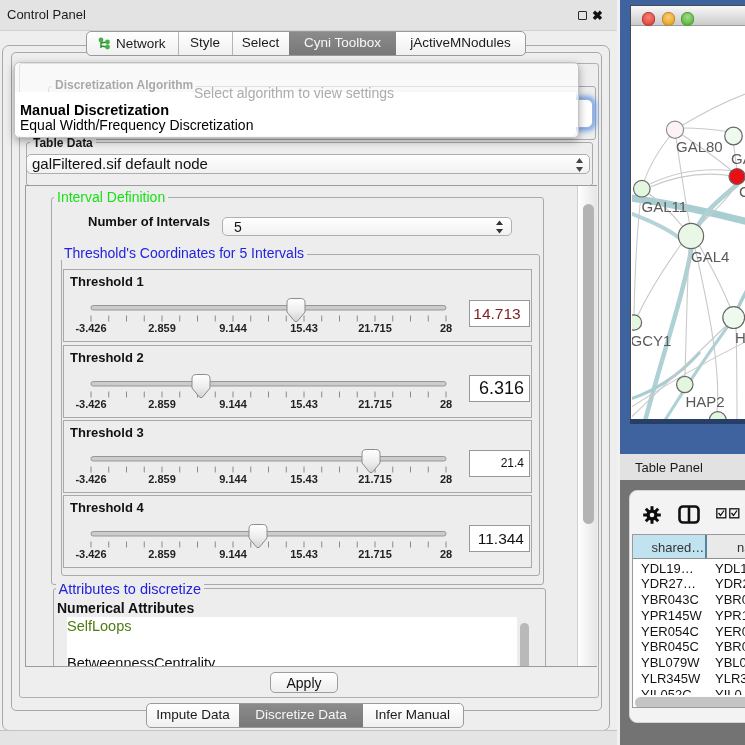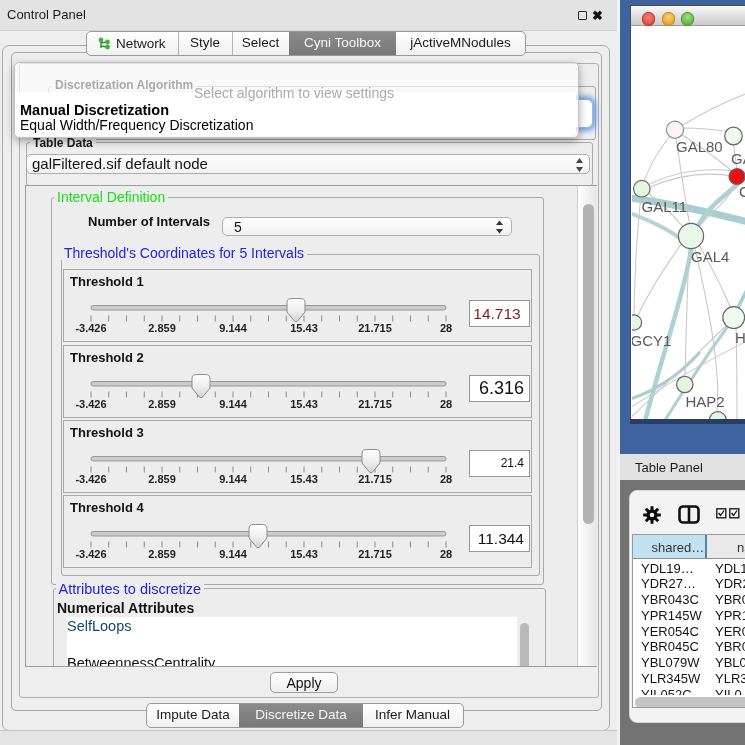"SelfLoops" div.abs { color: #0c4a6e -> #4d7c0f }
